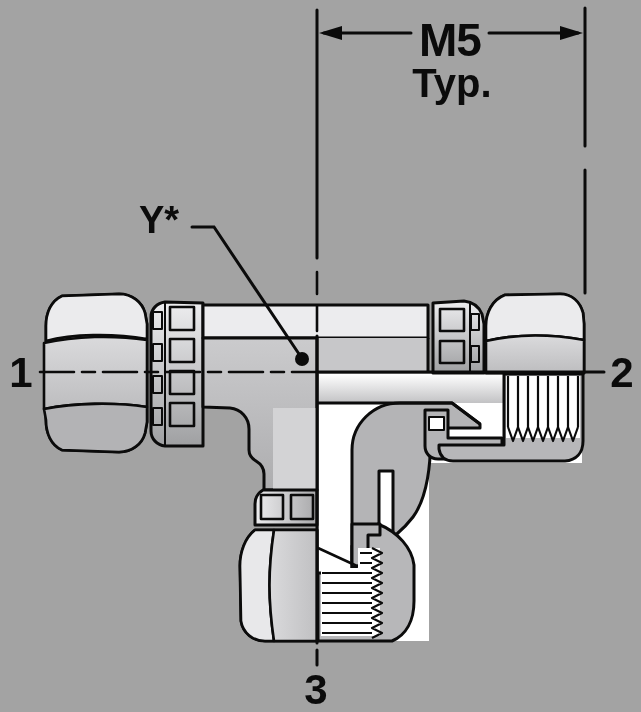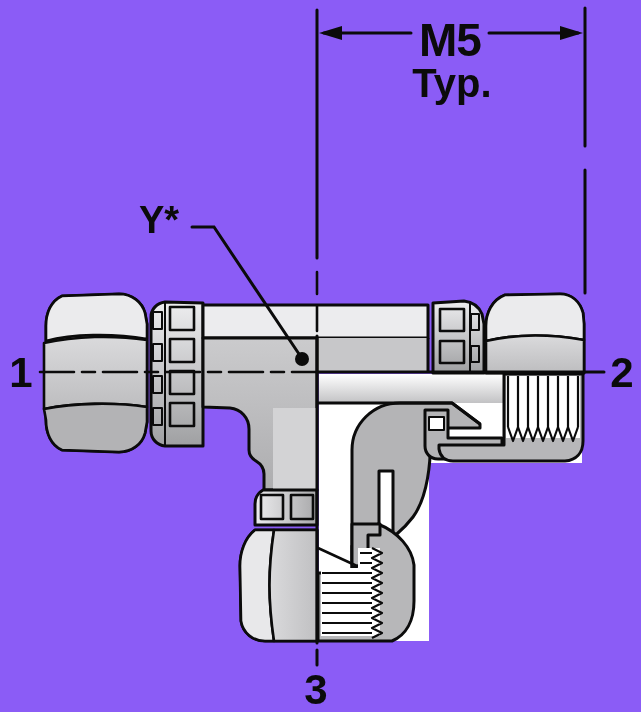"M5" .canvas { background: #8b5cf6 -> #a3a3a3 }
